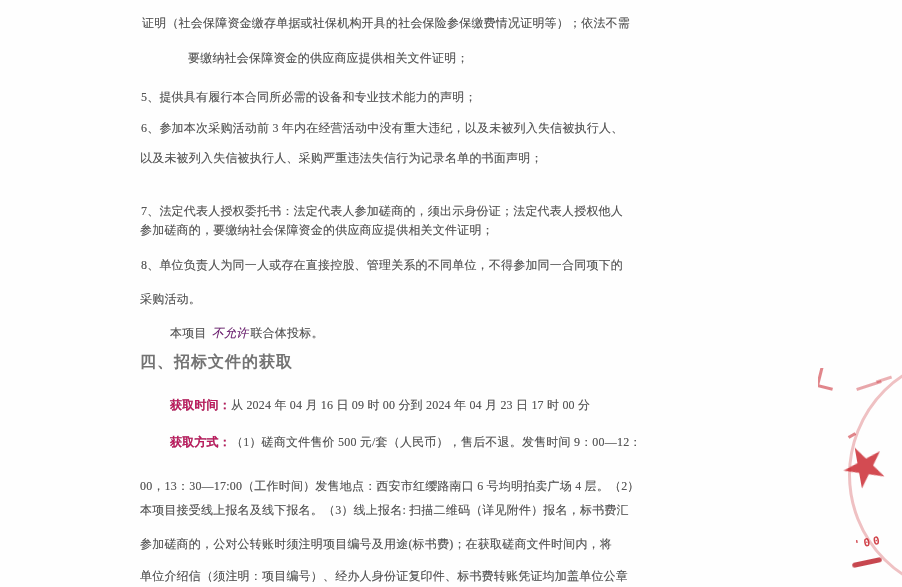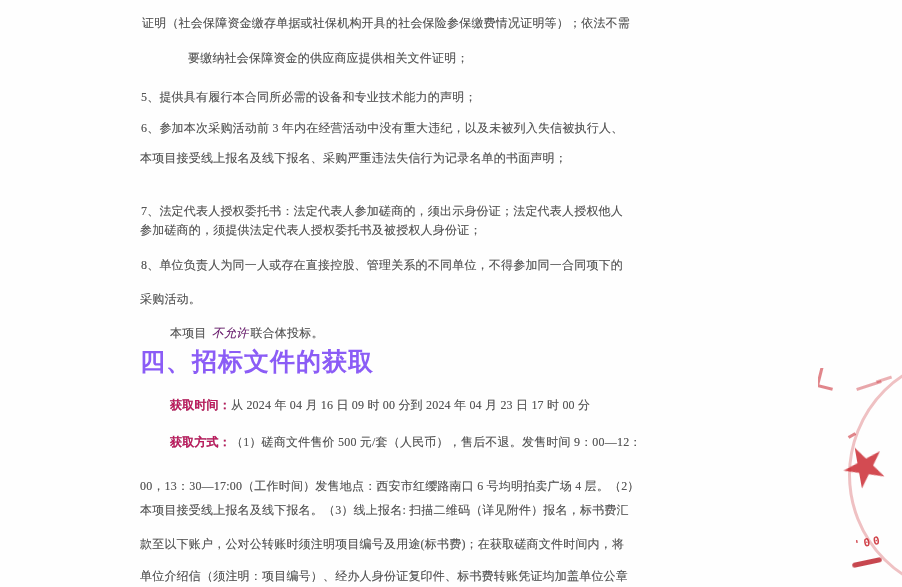"本项目接受线上报名及线下报名、采购严重违法失信行为记录名单的书面声明；" span { text: 本项目接受线上报名及线下报名 -> 以及未被列入失信被执行人 }
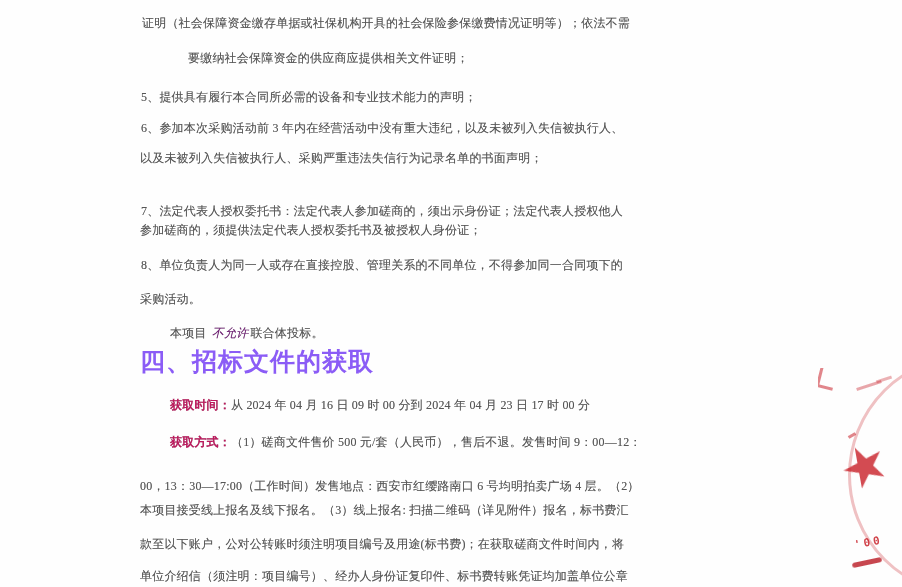"参加磋商的，须提供法定代表人授权委托书及被授权人身份证；" span { text: 须提供法定代表人授权委托书及被授权人身份证 -> 要缴纳社会保障资金的供应商应提供相关文件证明 }
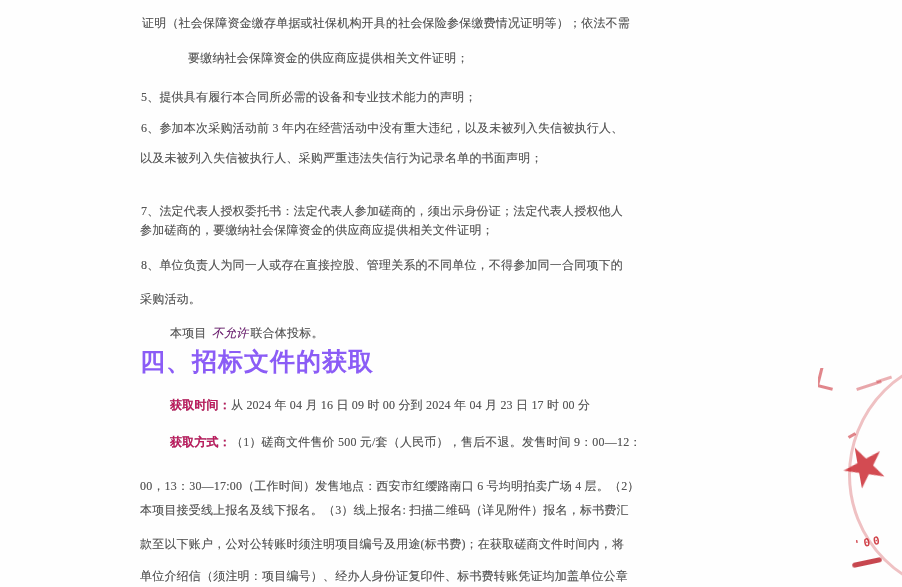"四、招标文件的获取" .doc-line.heading { color: #8b5cf6 -> #737373; font-size: 25px -> 16px }
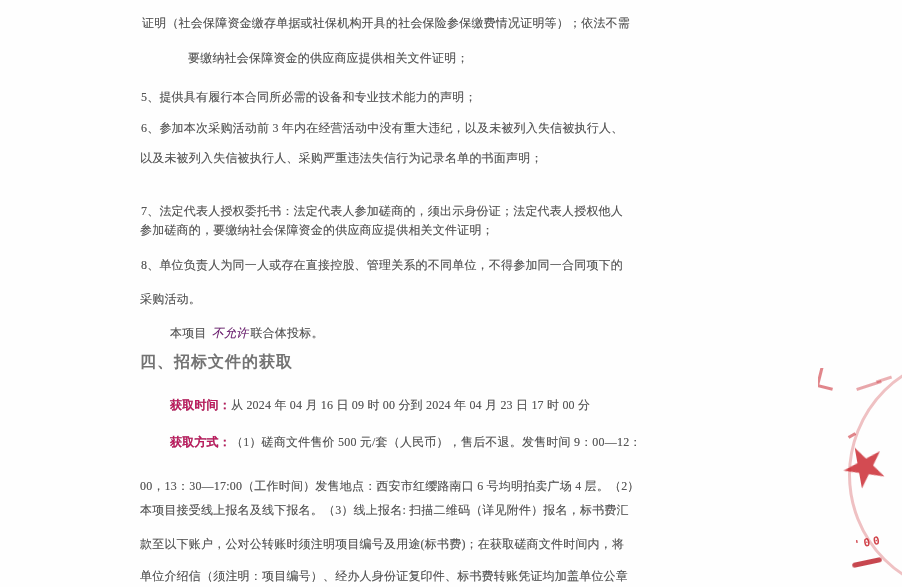"款至以下账户，公对公转账时须注明项目编号及用途(标书费)；在获取磋商文件时间内，" span { text: 款至以下账户 -> 参加磋商的 }
